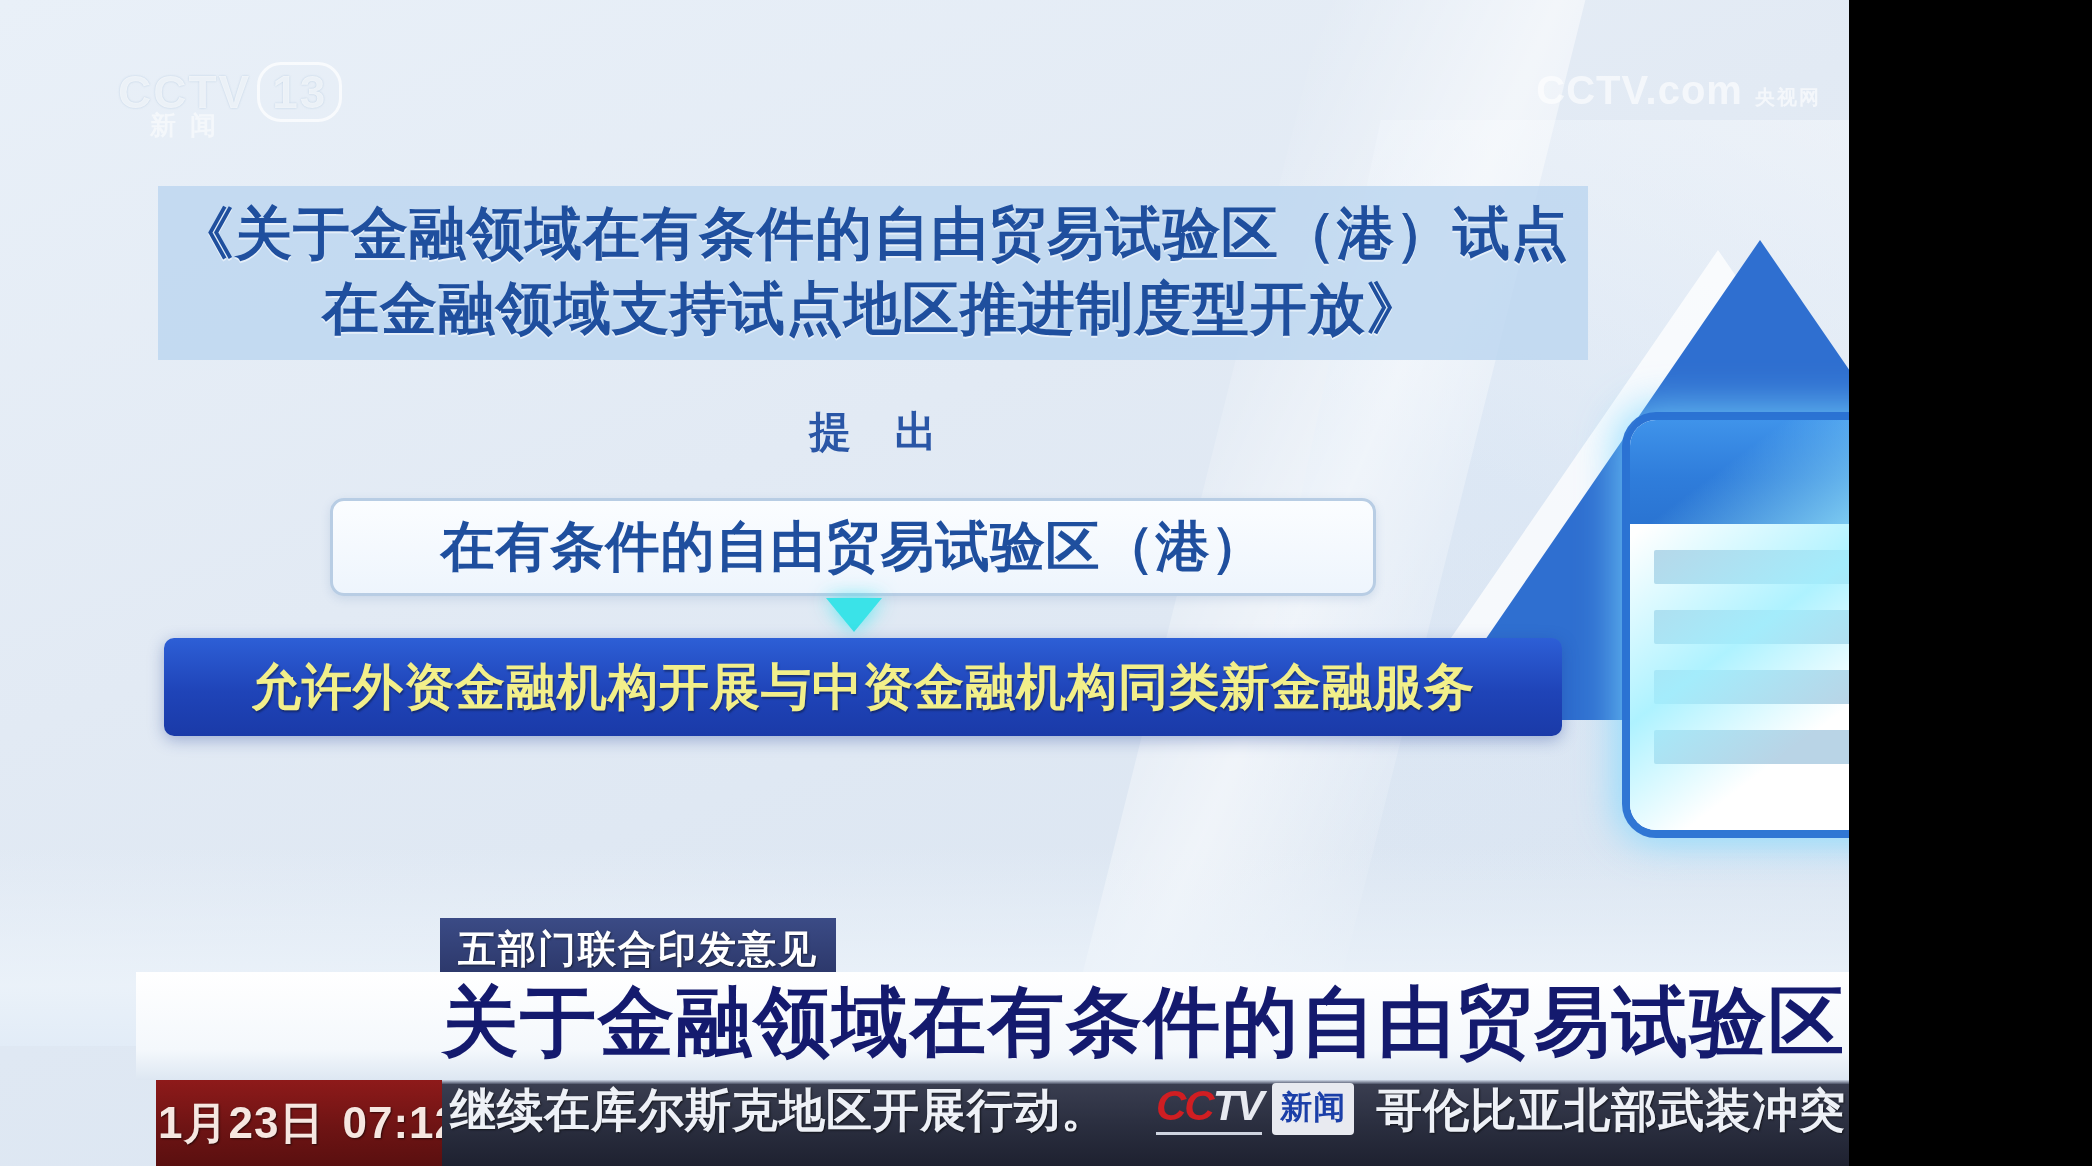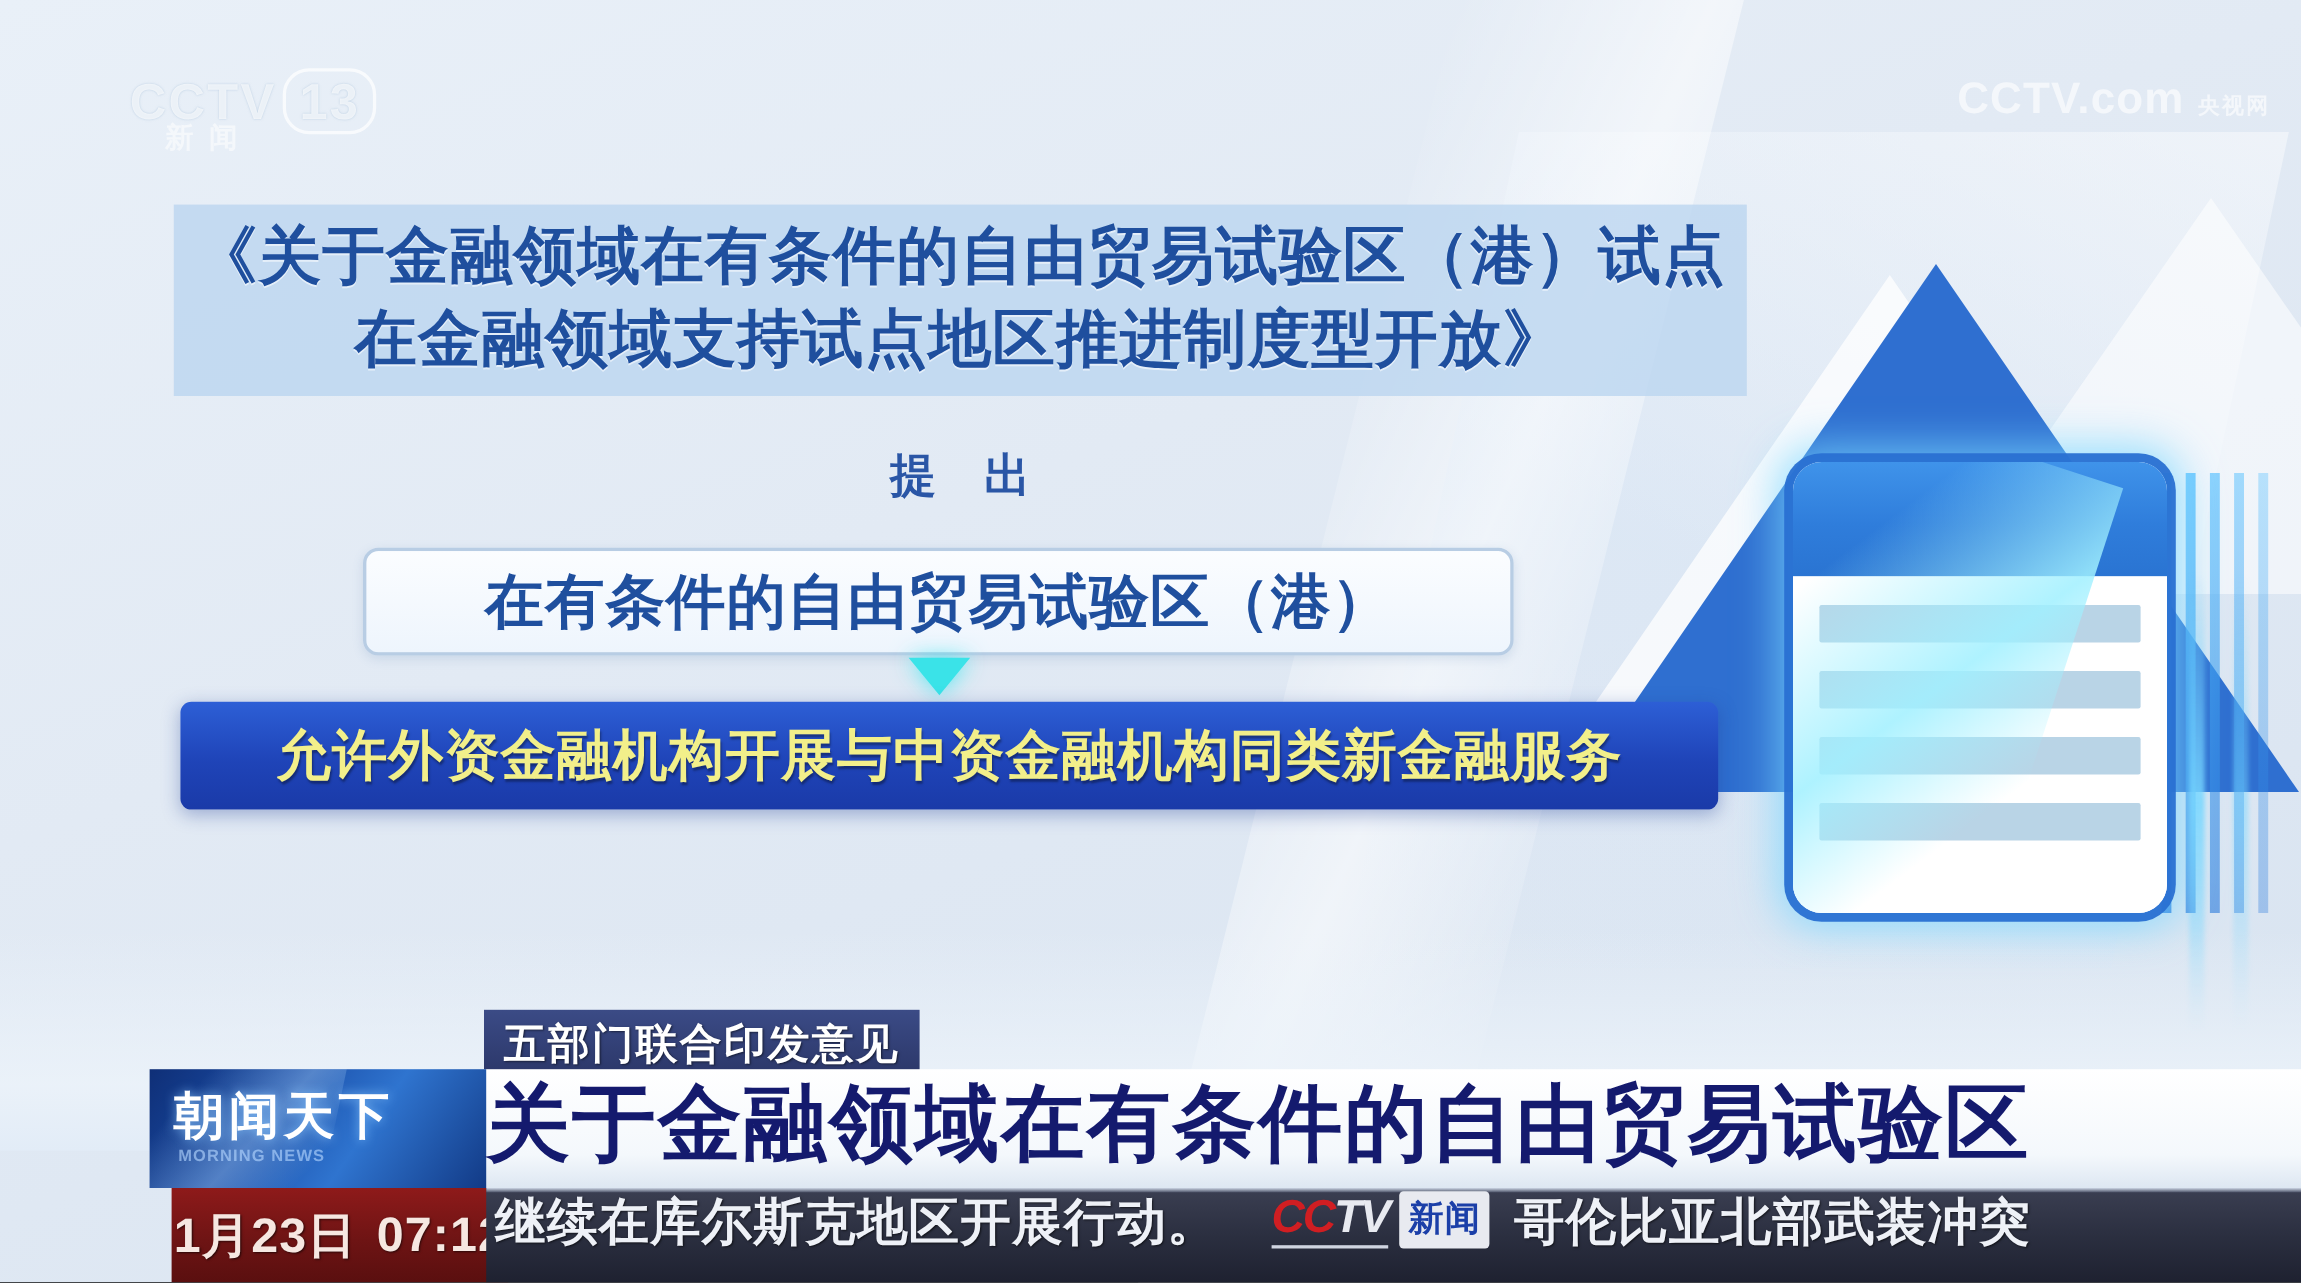"CCTV 13" #screen { padding-left: none -> 45px; width: 2092px -> 1804px }
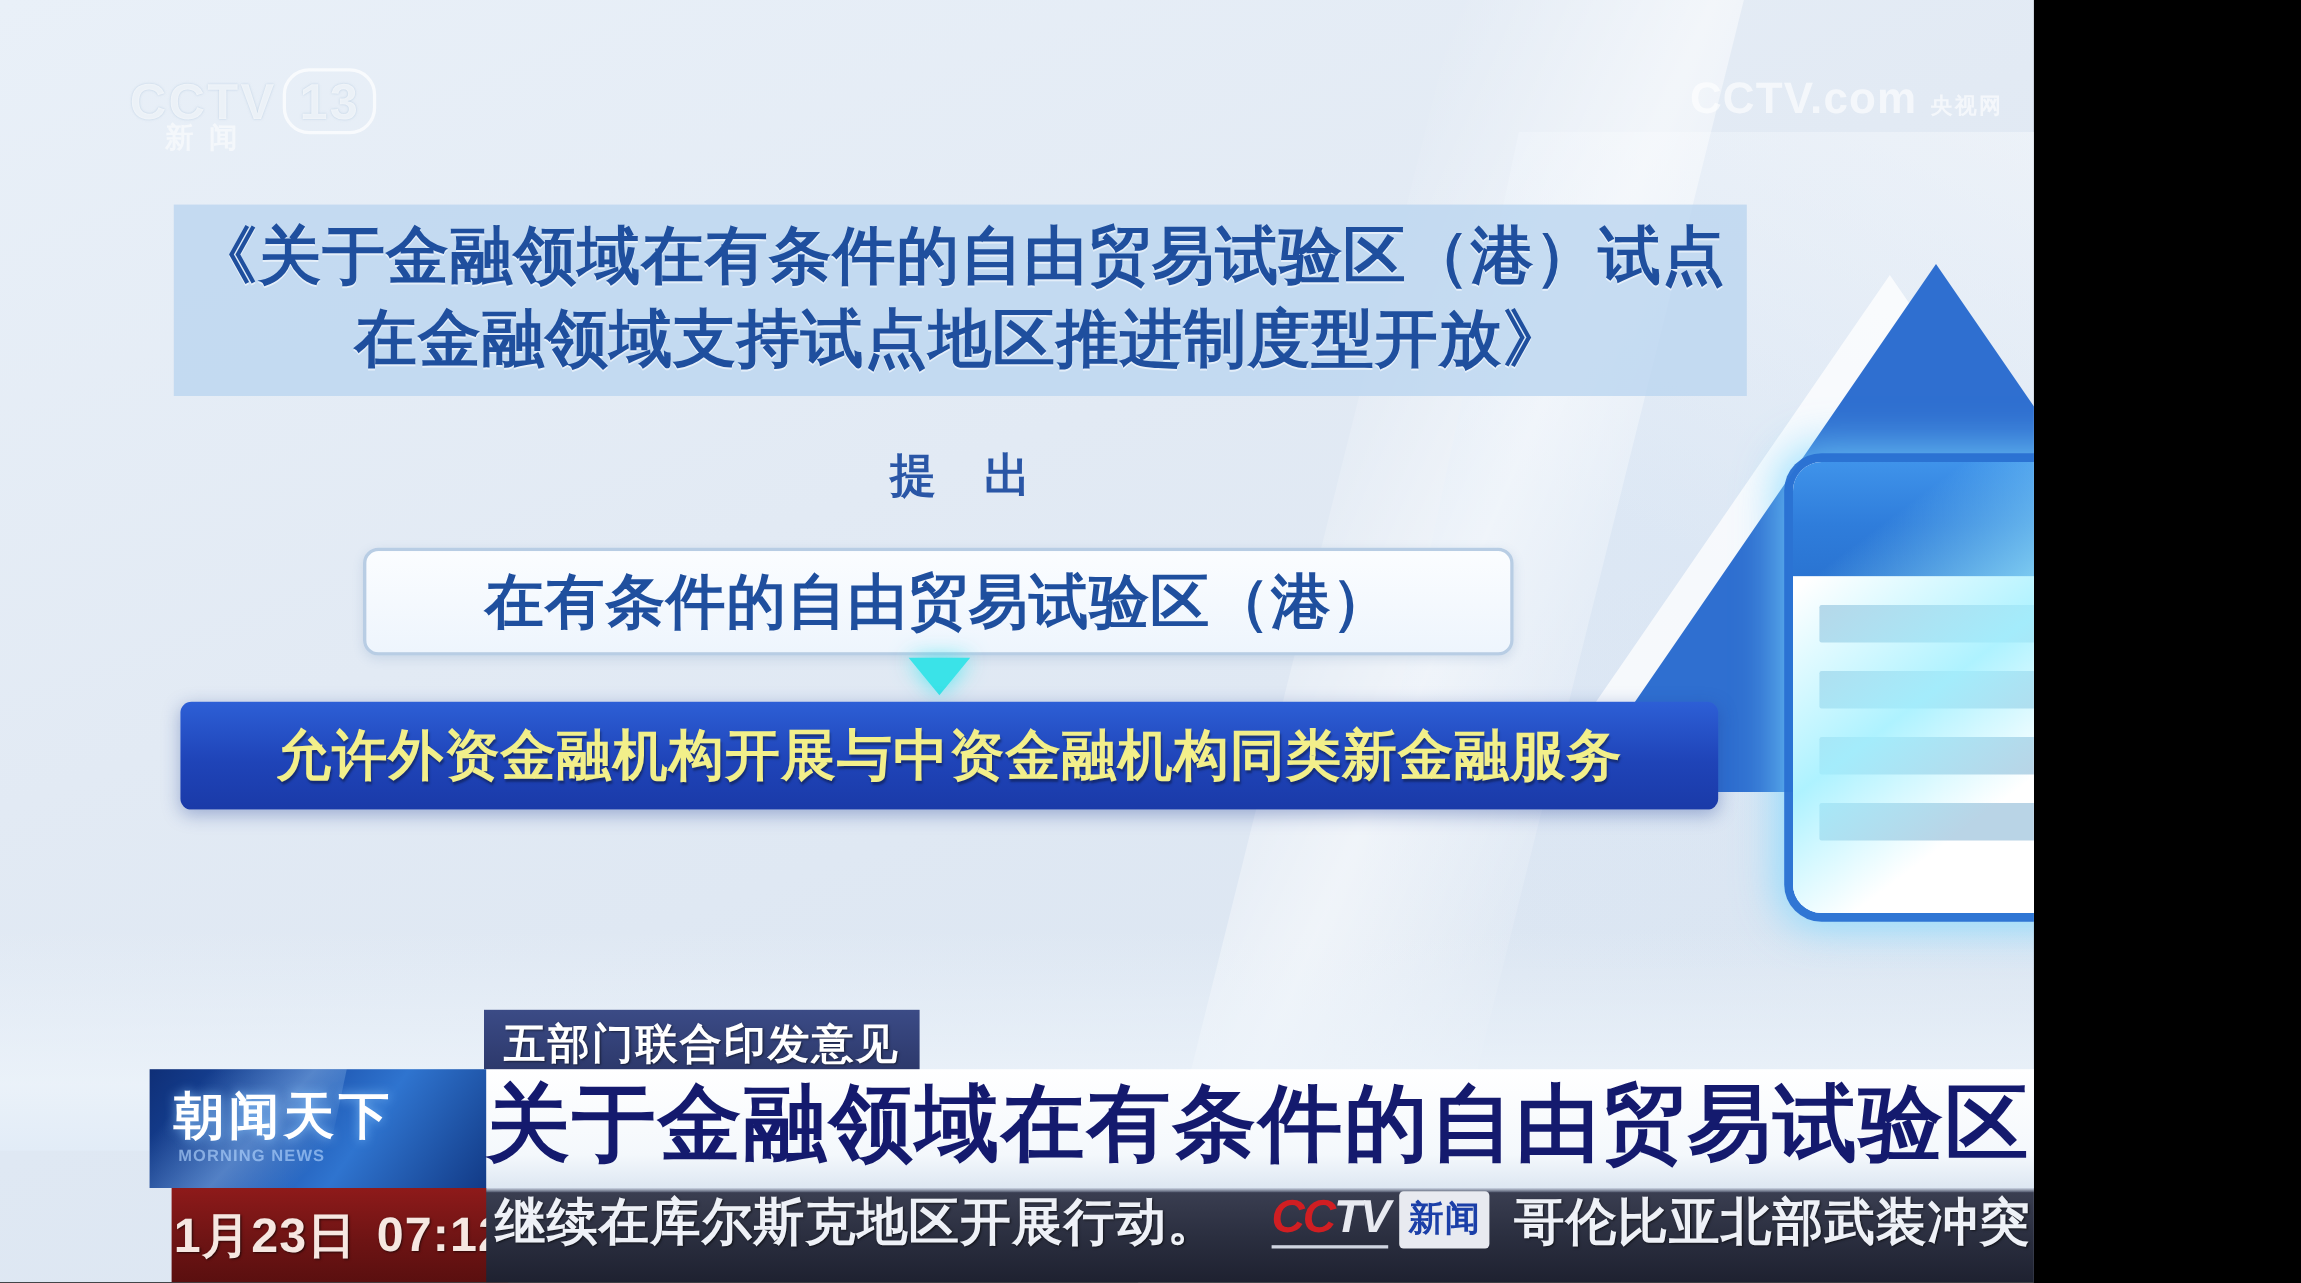"朝闻天下" div.prog-logo { html: <div> <div></div> <div>朝闻天下</div> <div>MORNING NEWS</div> </div> -> none }
